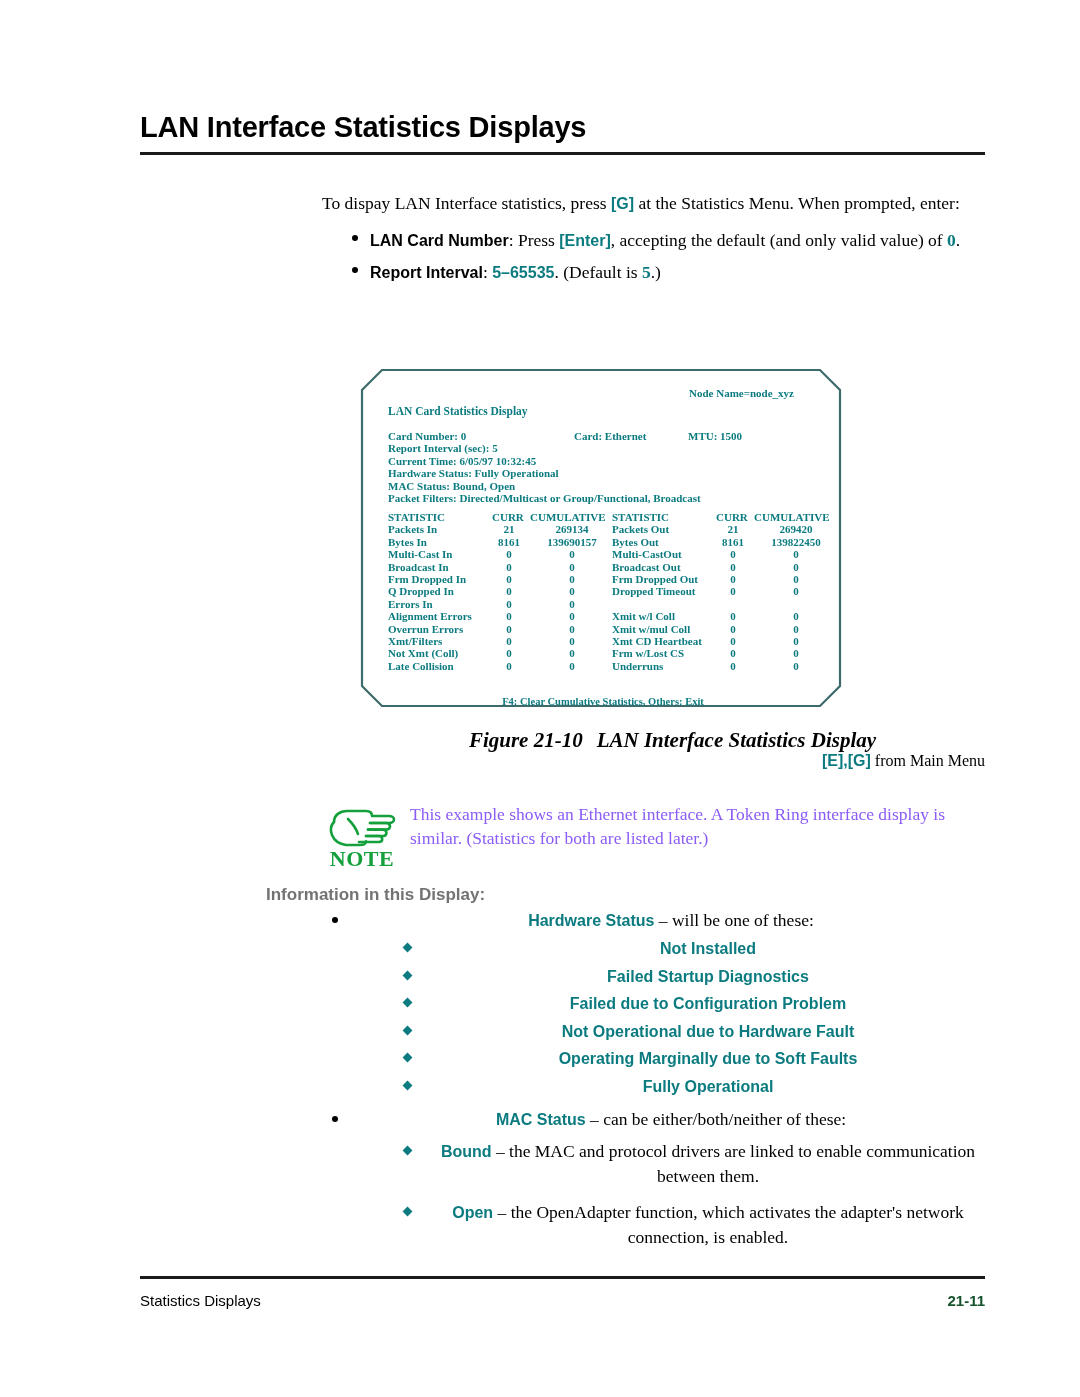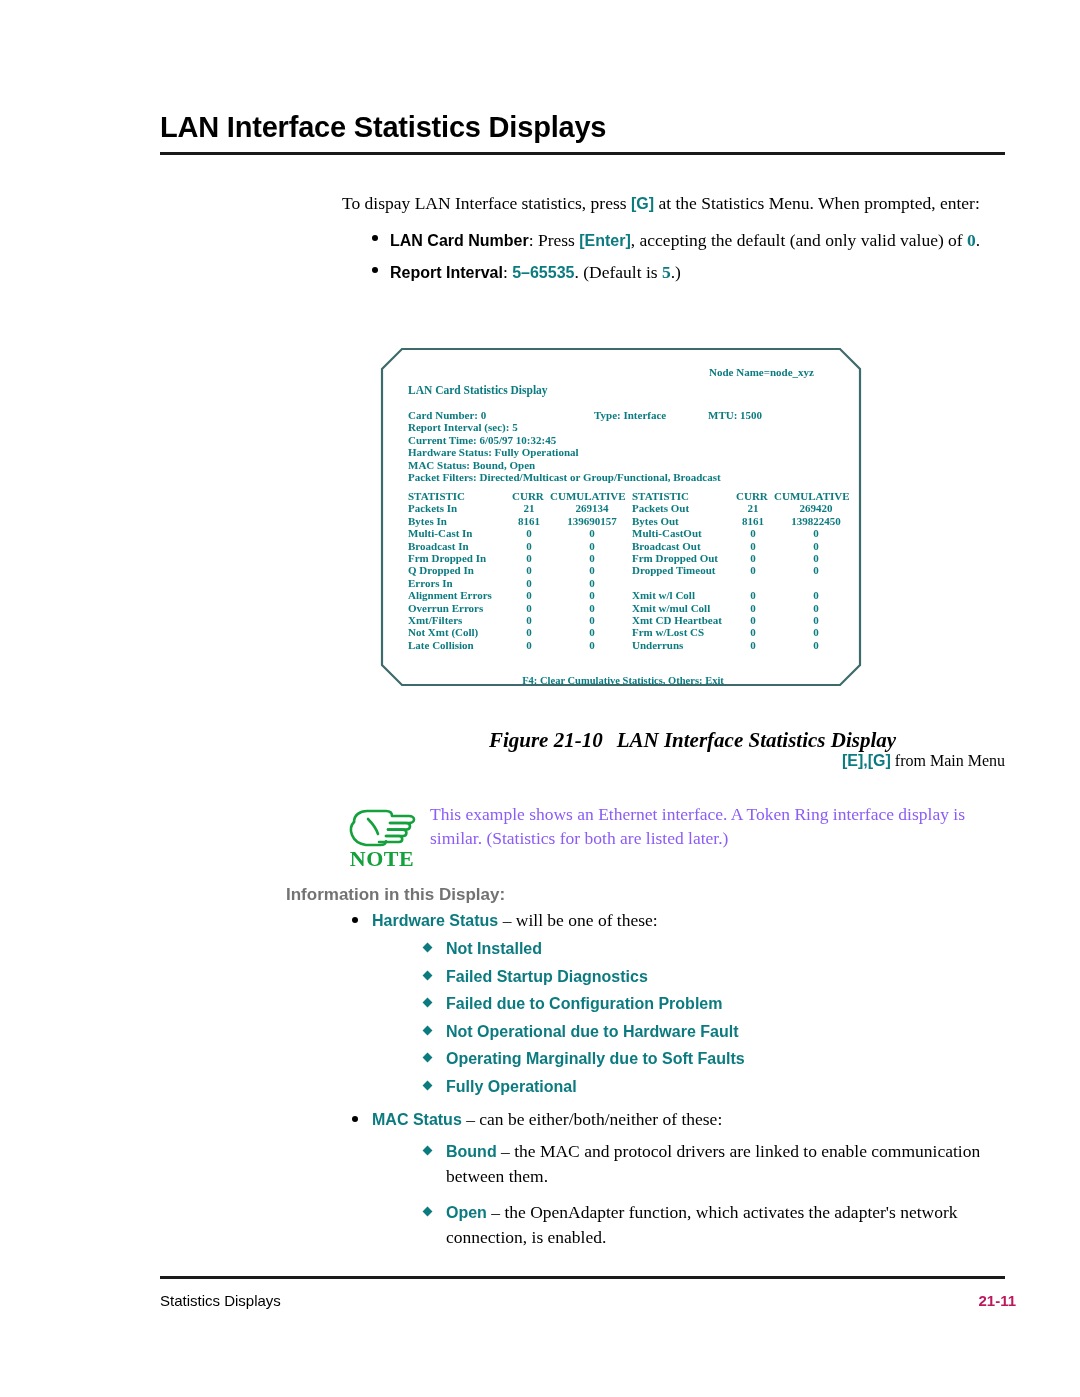"LAN Interface Statistics Displays" .page { margin-left: 20px -> none }
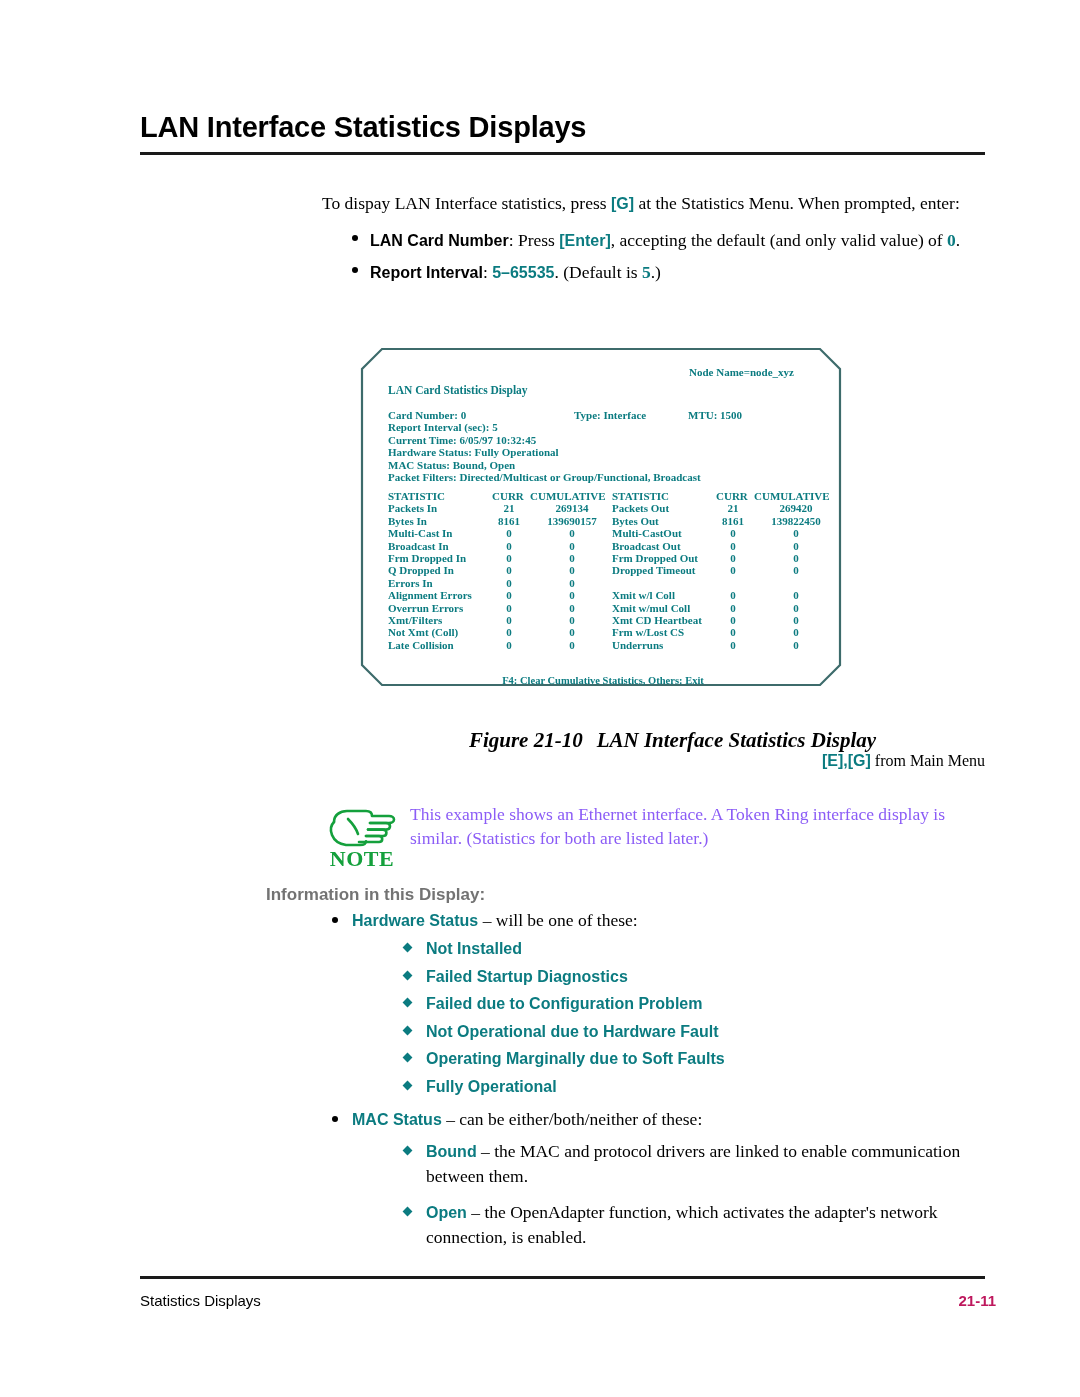"Node Name=node_xyz" .term-wrap { top: 347px -> 368px }
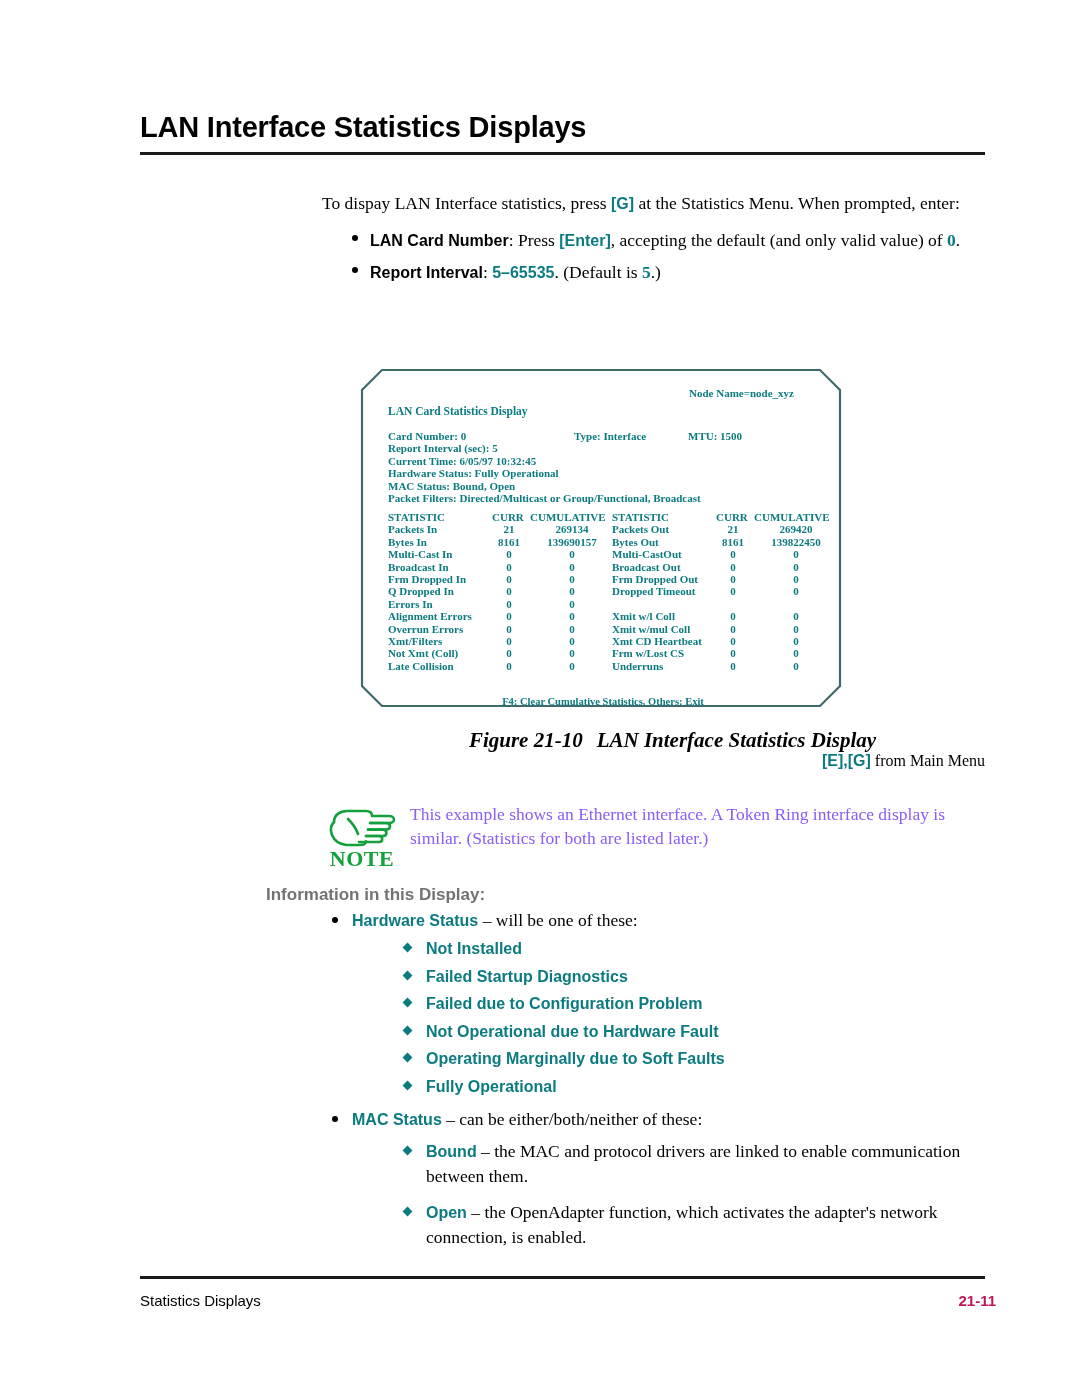"Type: Interface" span.c-type { text: Type:  Interface -> Card:  Ethernet }
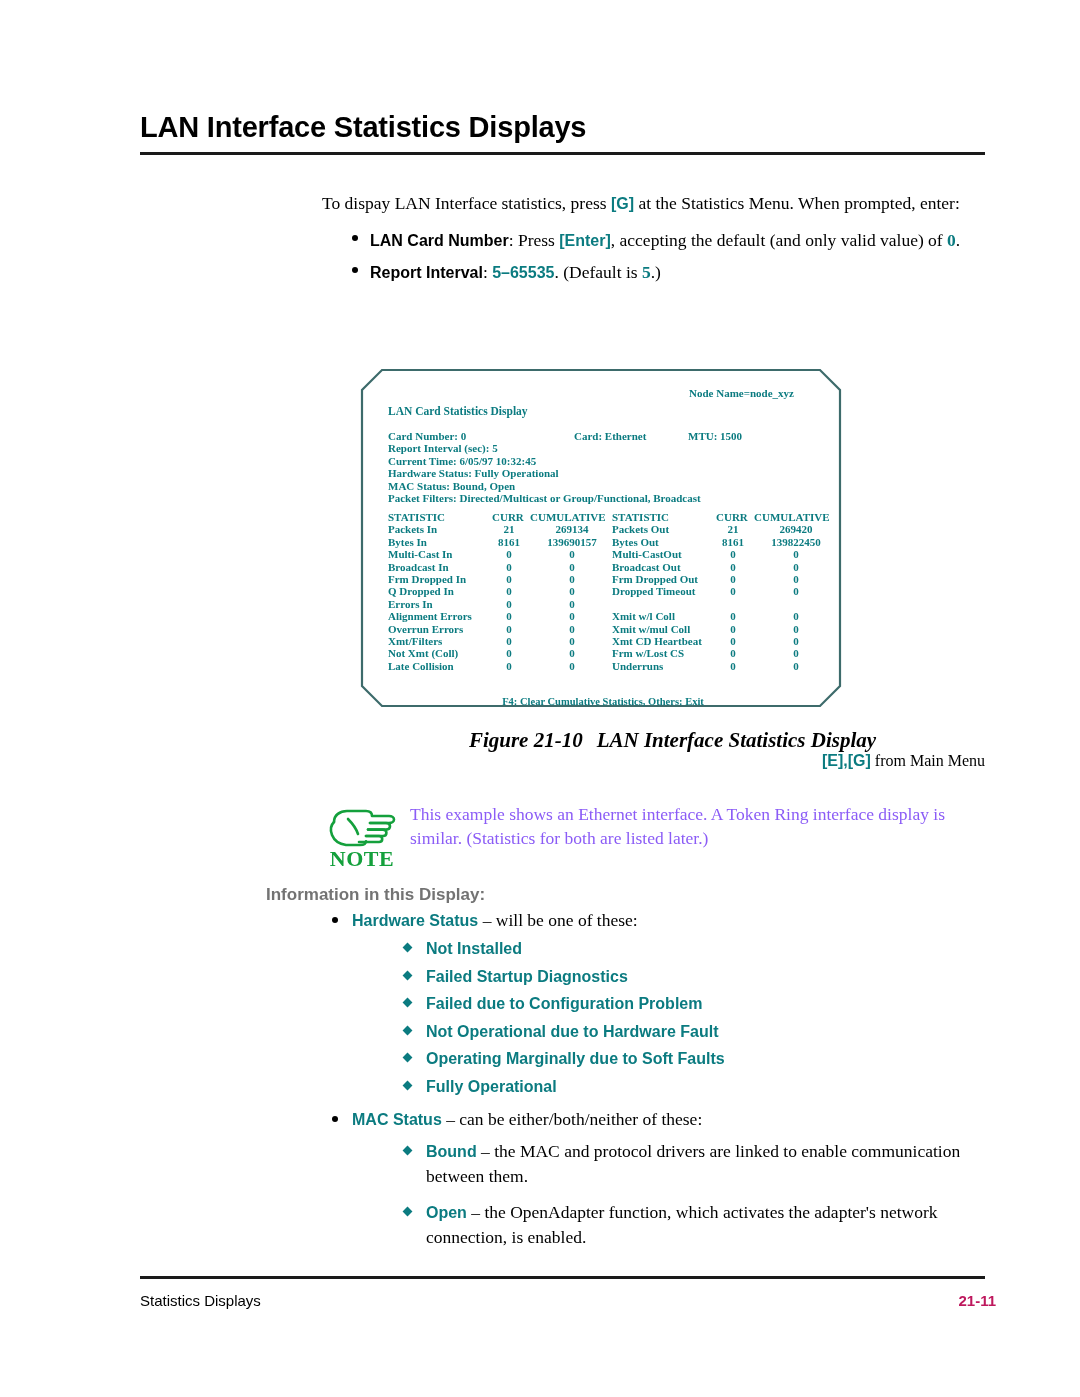"Hardware Status – will be" .info-list { text-align: none -> center }
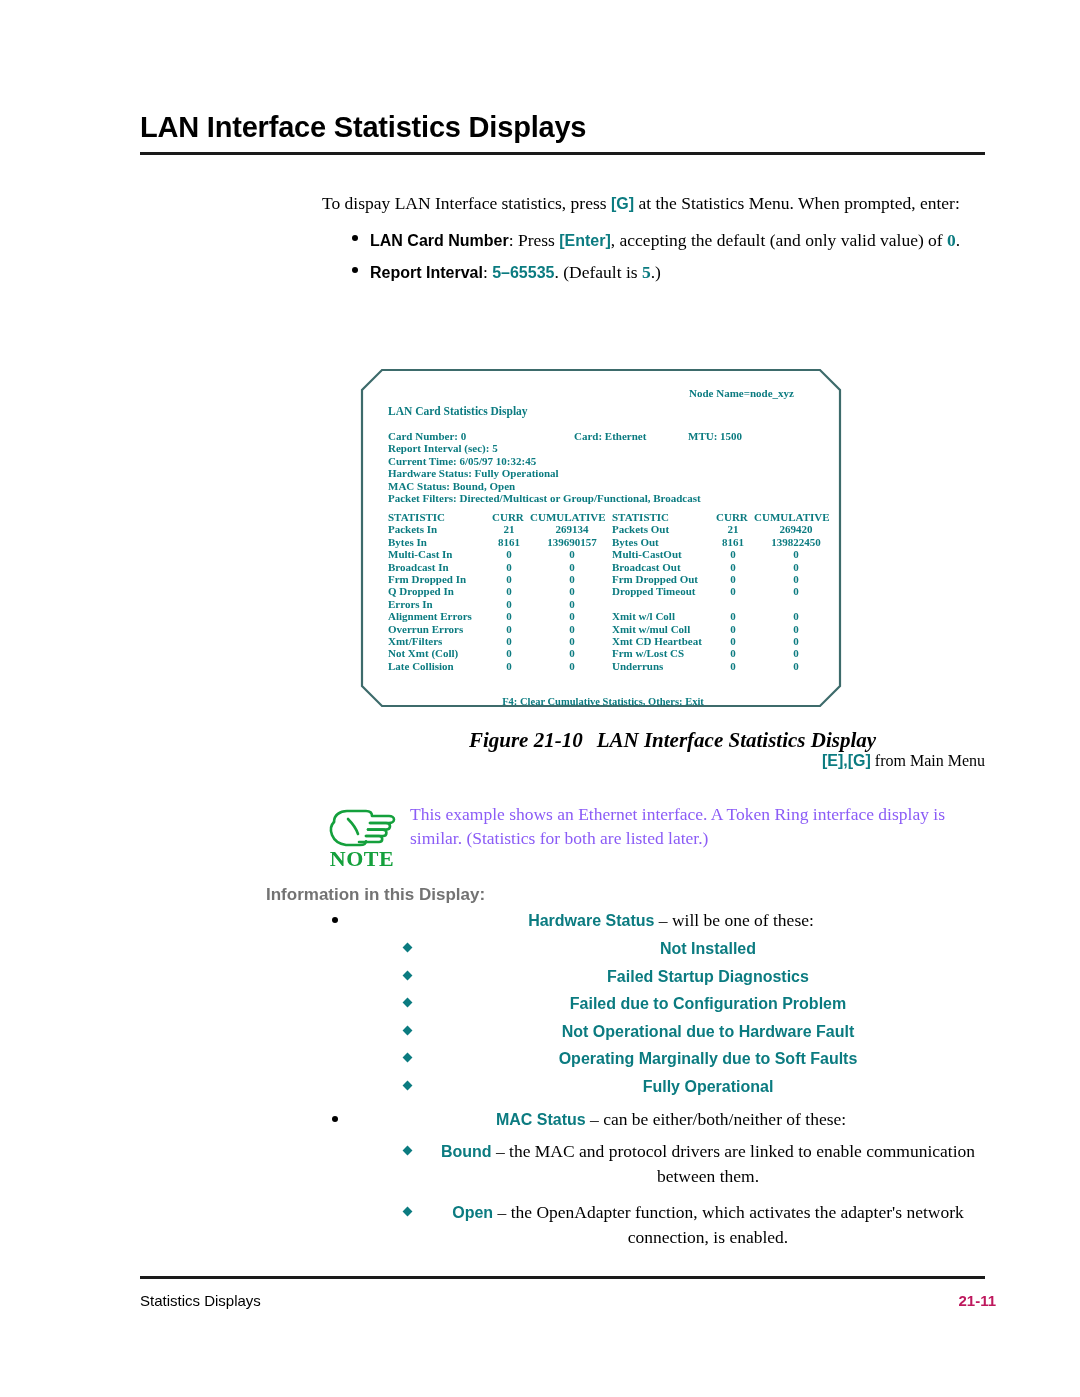"21-11" .foot-right { color: #be185d -> #14532d; left: 151px -> 140px }
